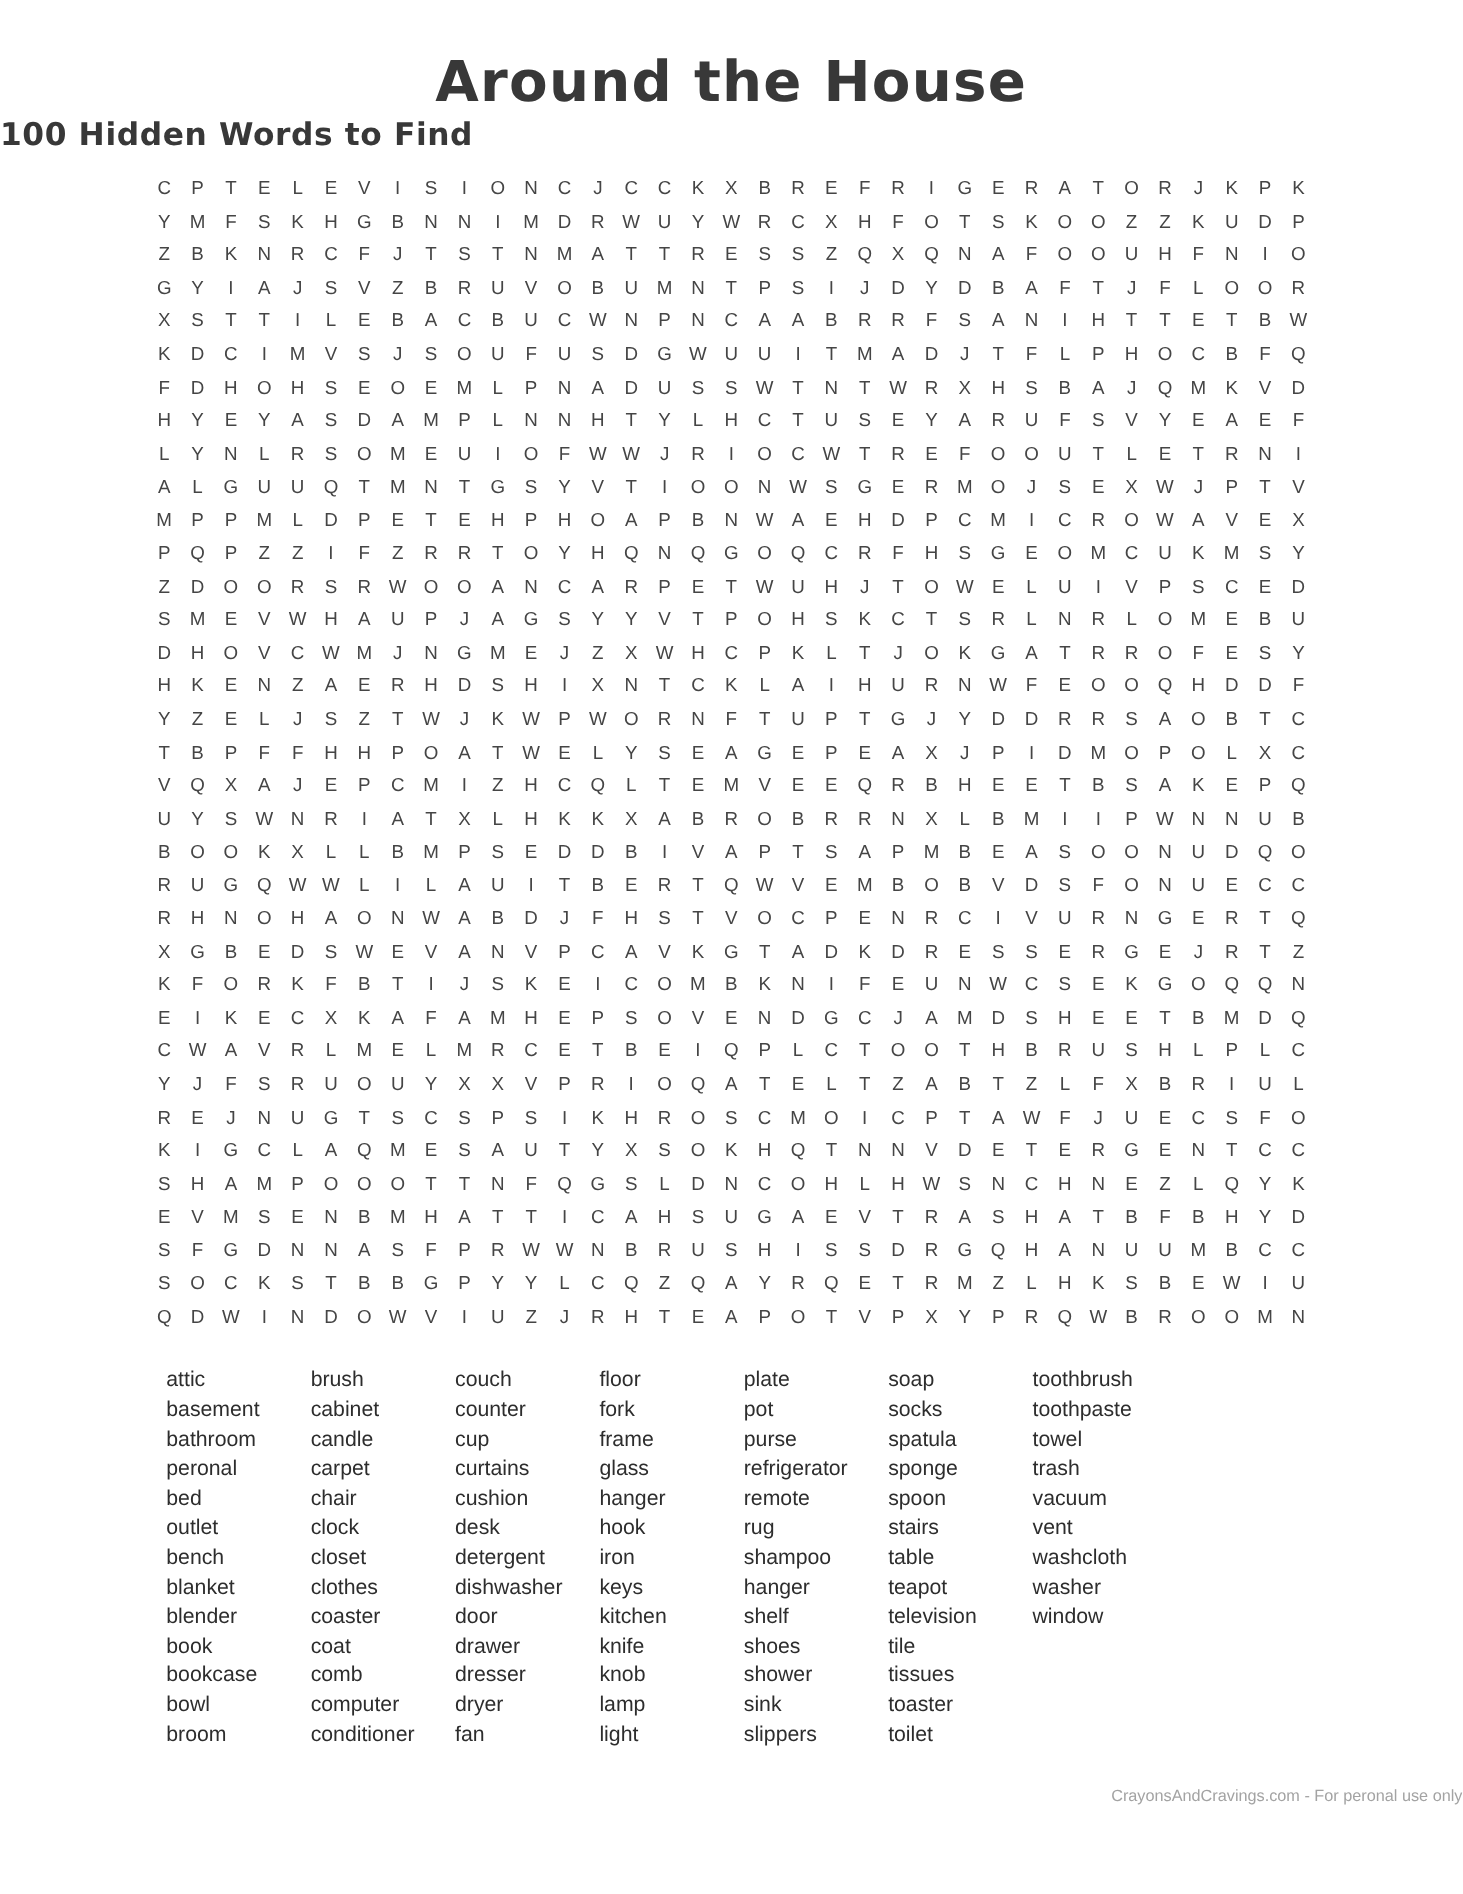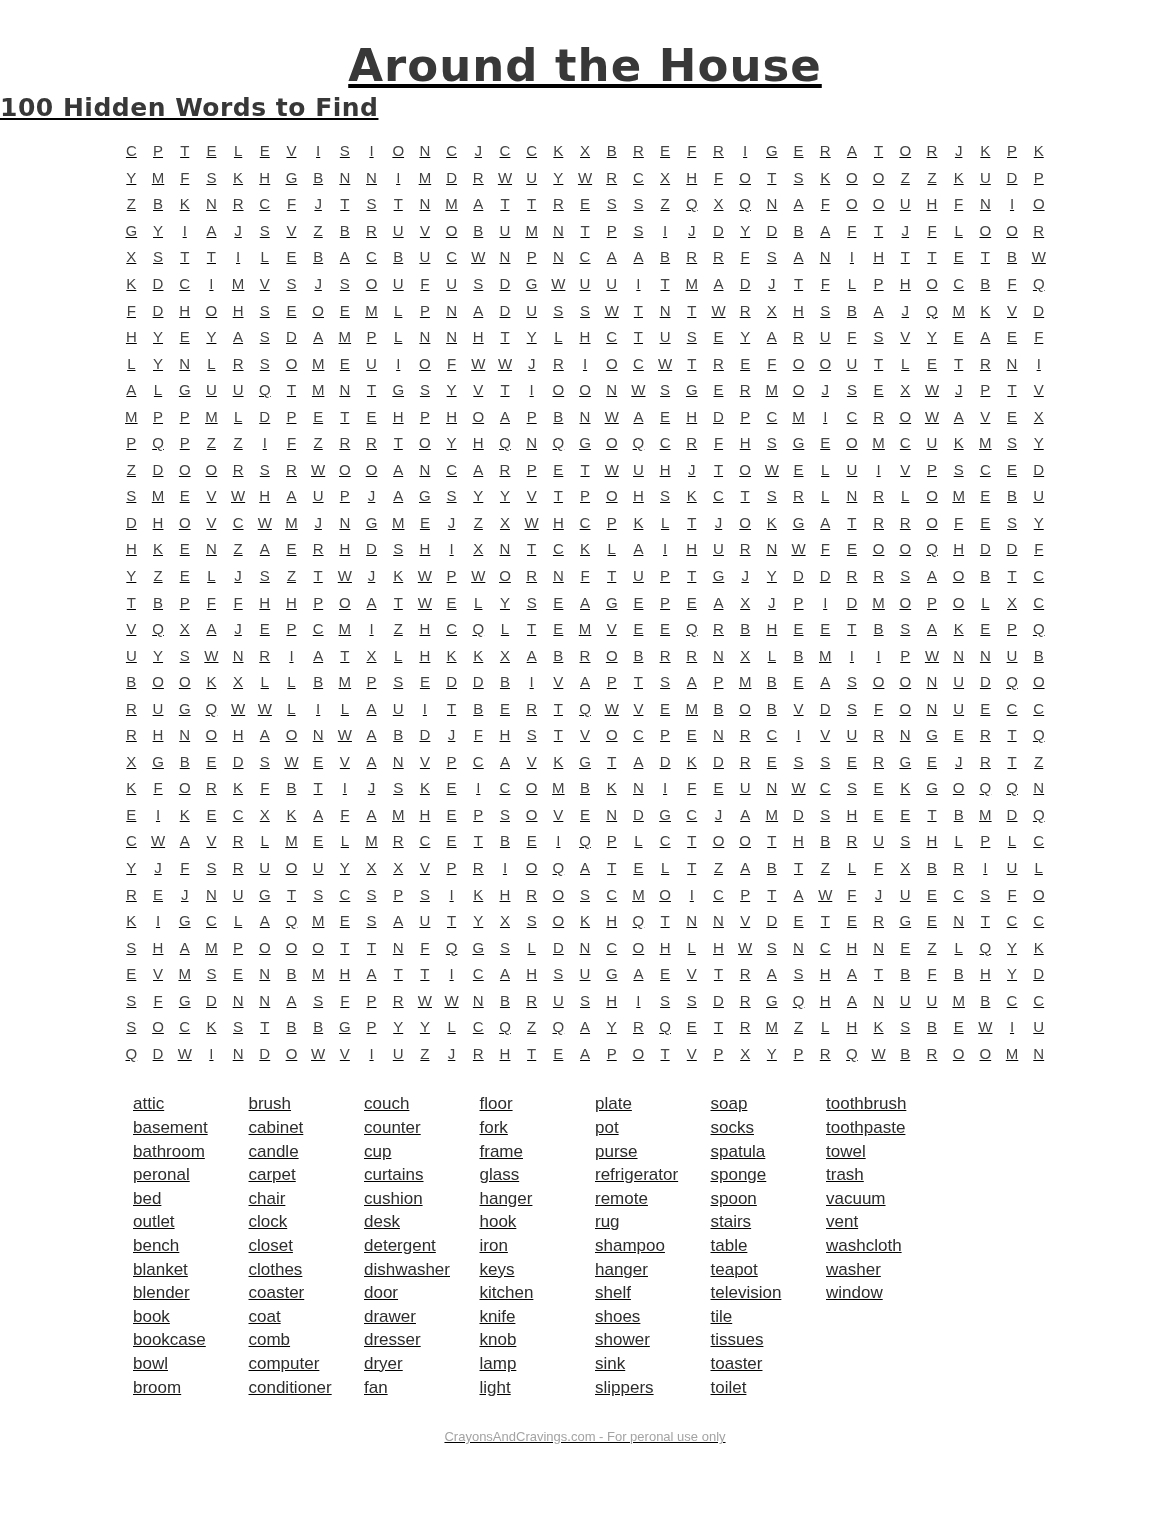"Around the House" .page { text-decoration: underline -> none }
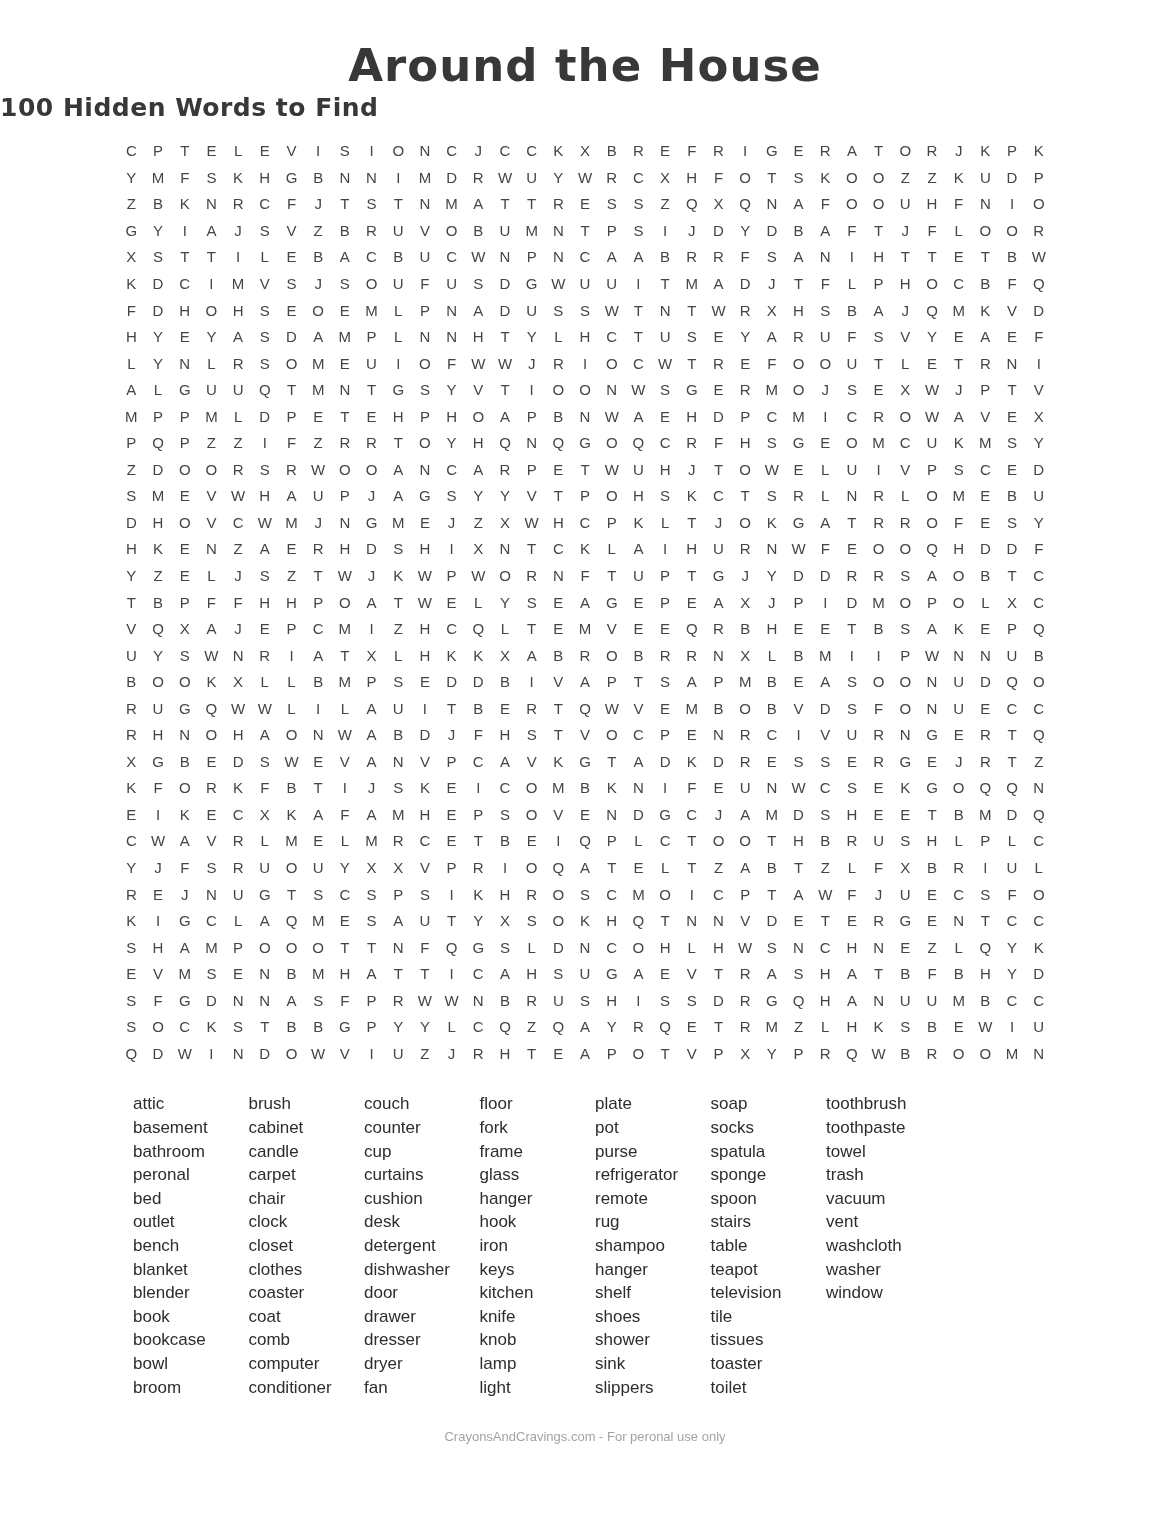"CrayonsAndCravings.com - For peronal use" .footer { text-align: center -> right }
